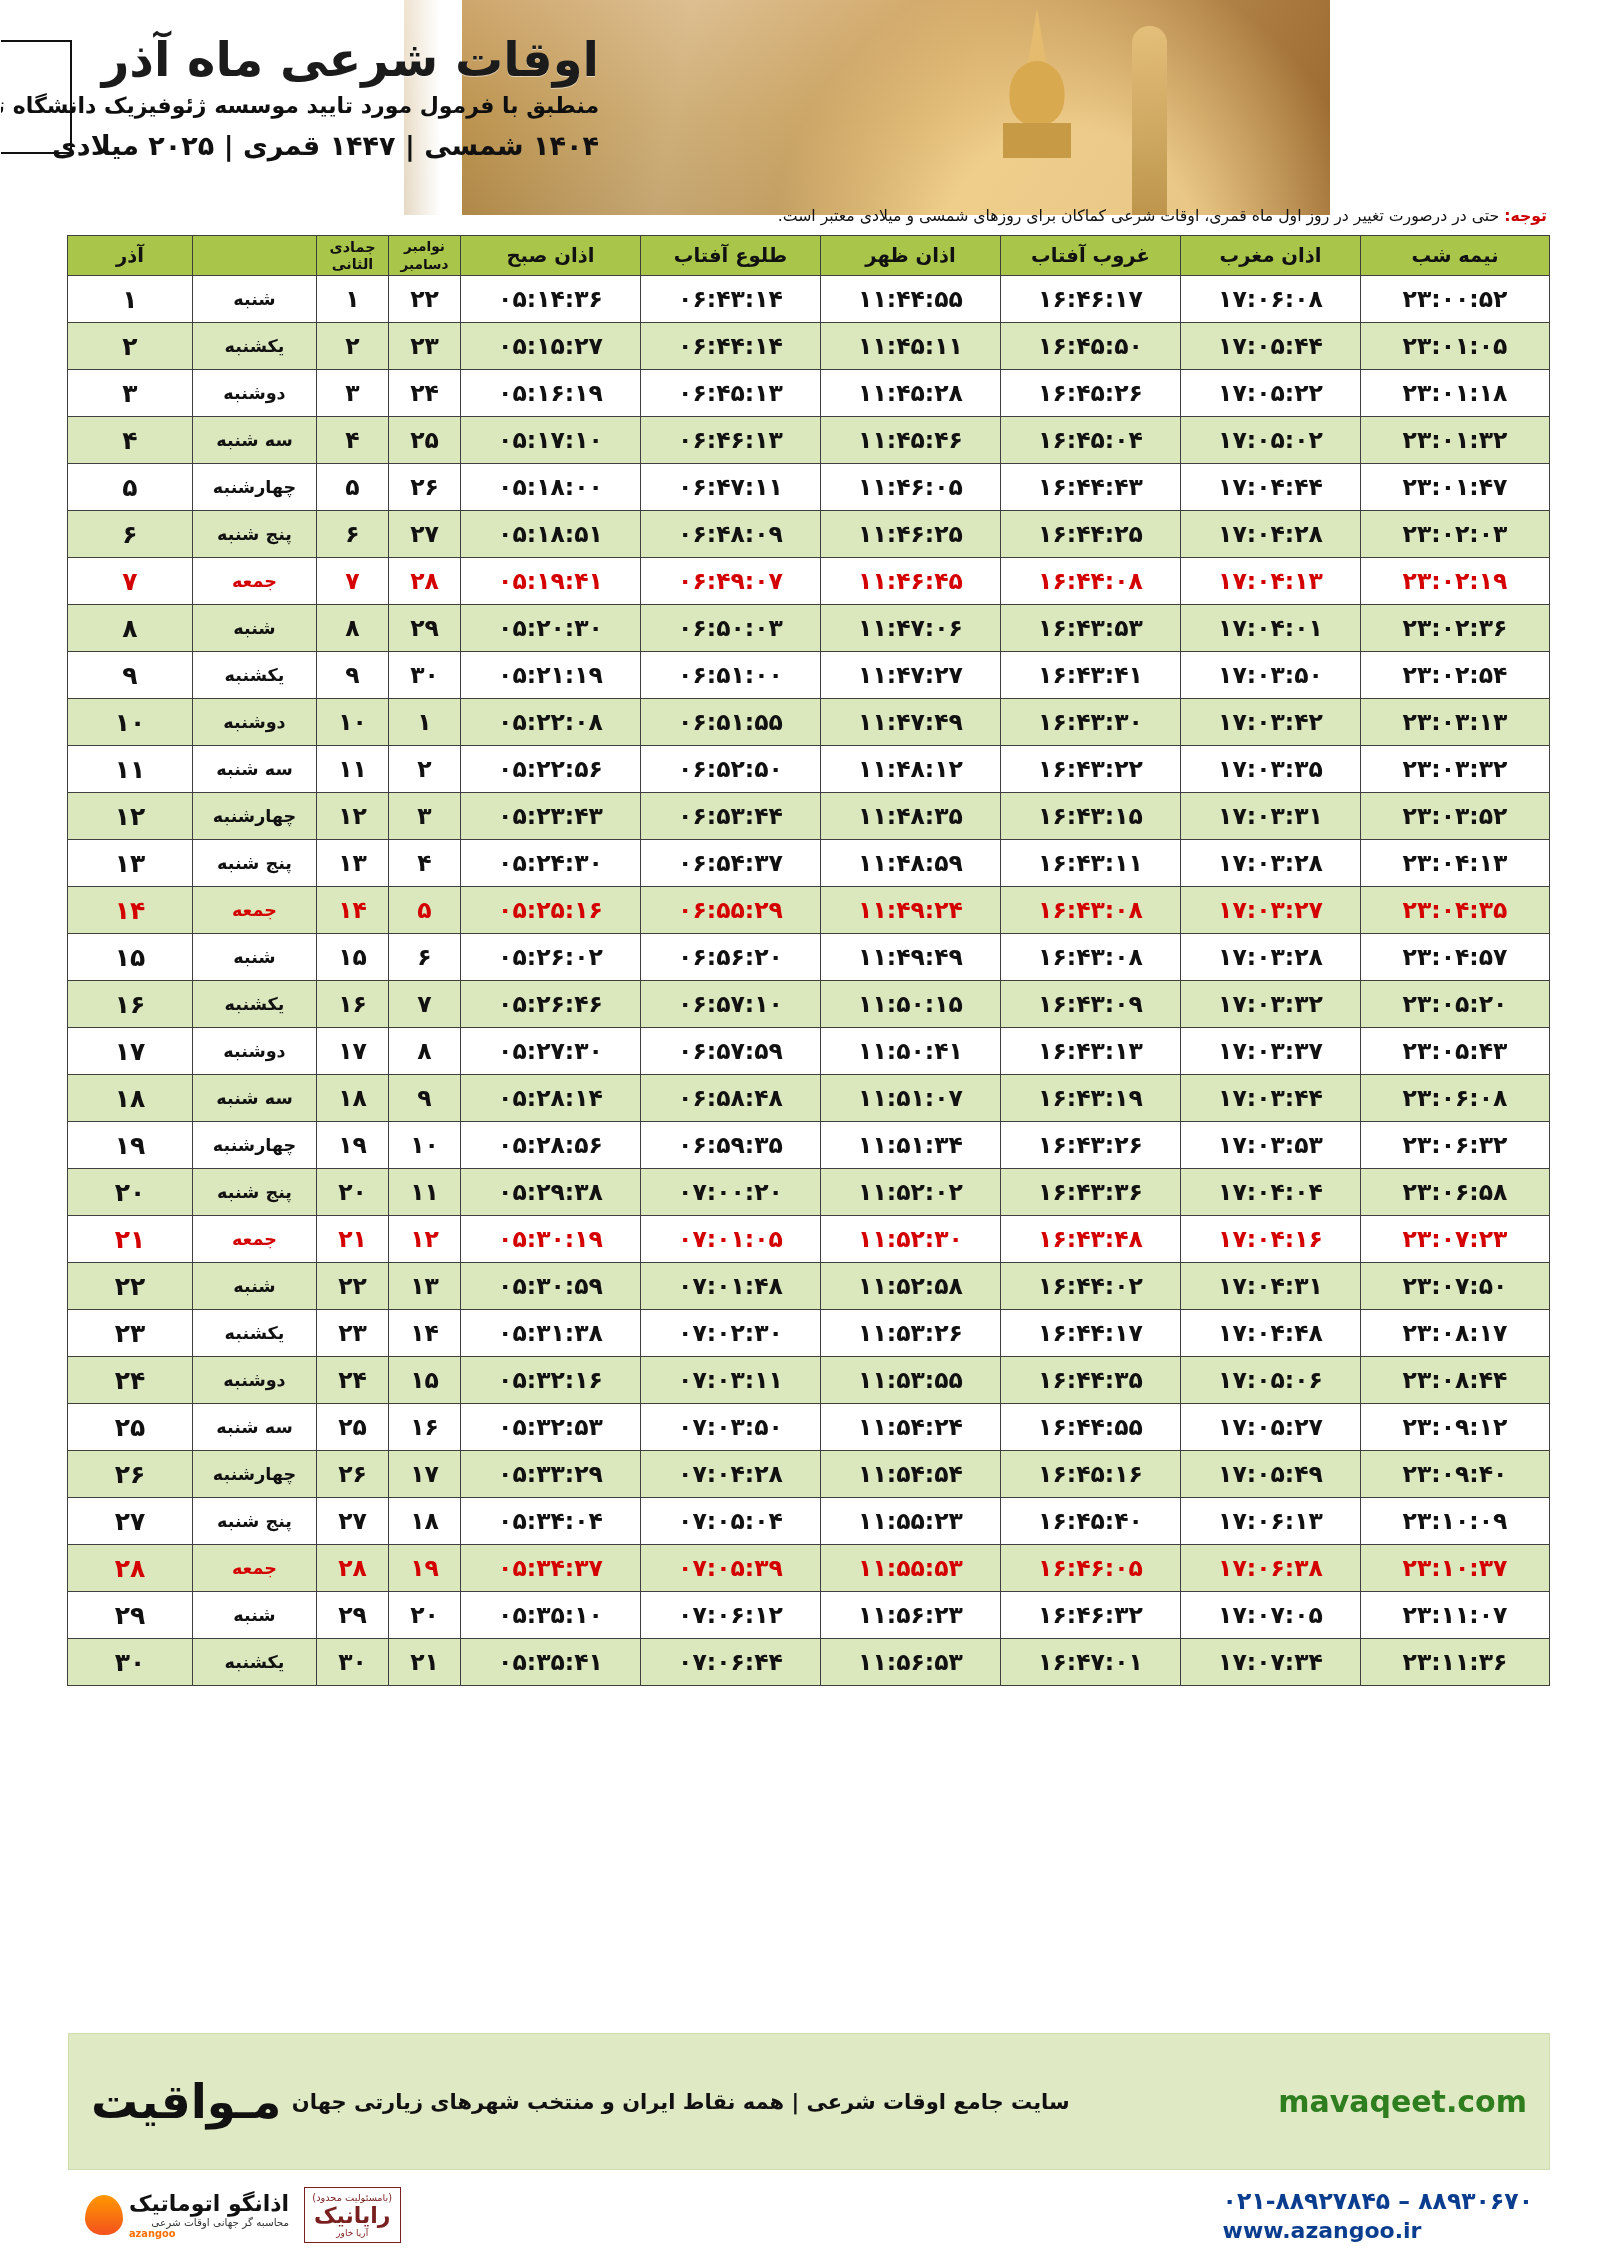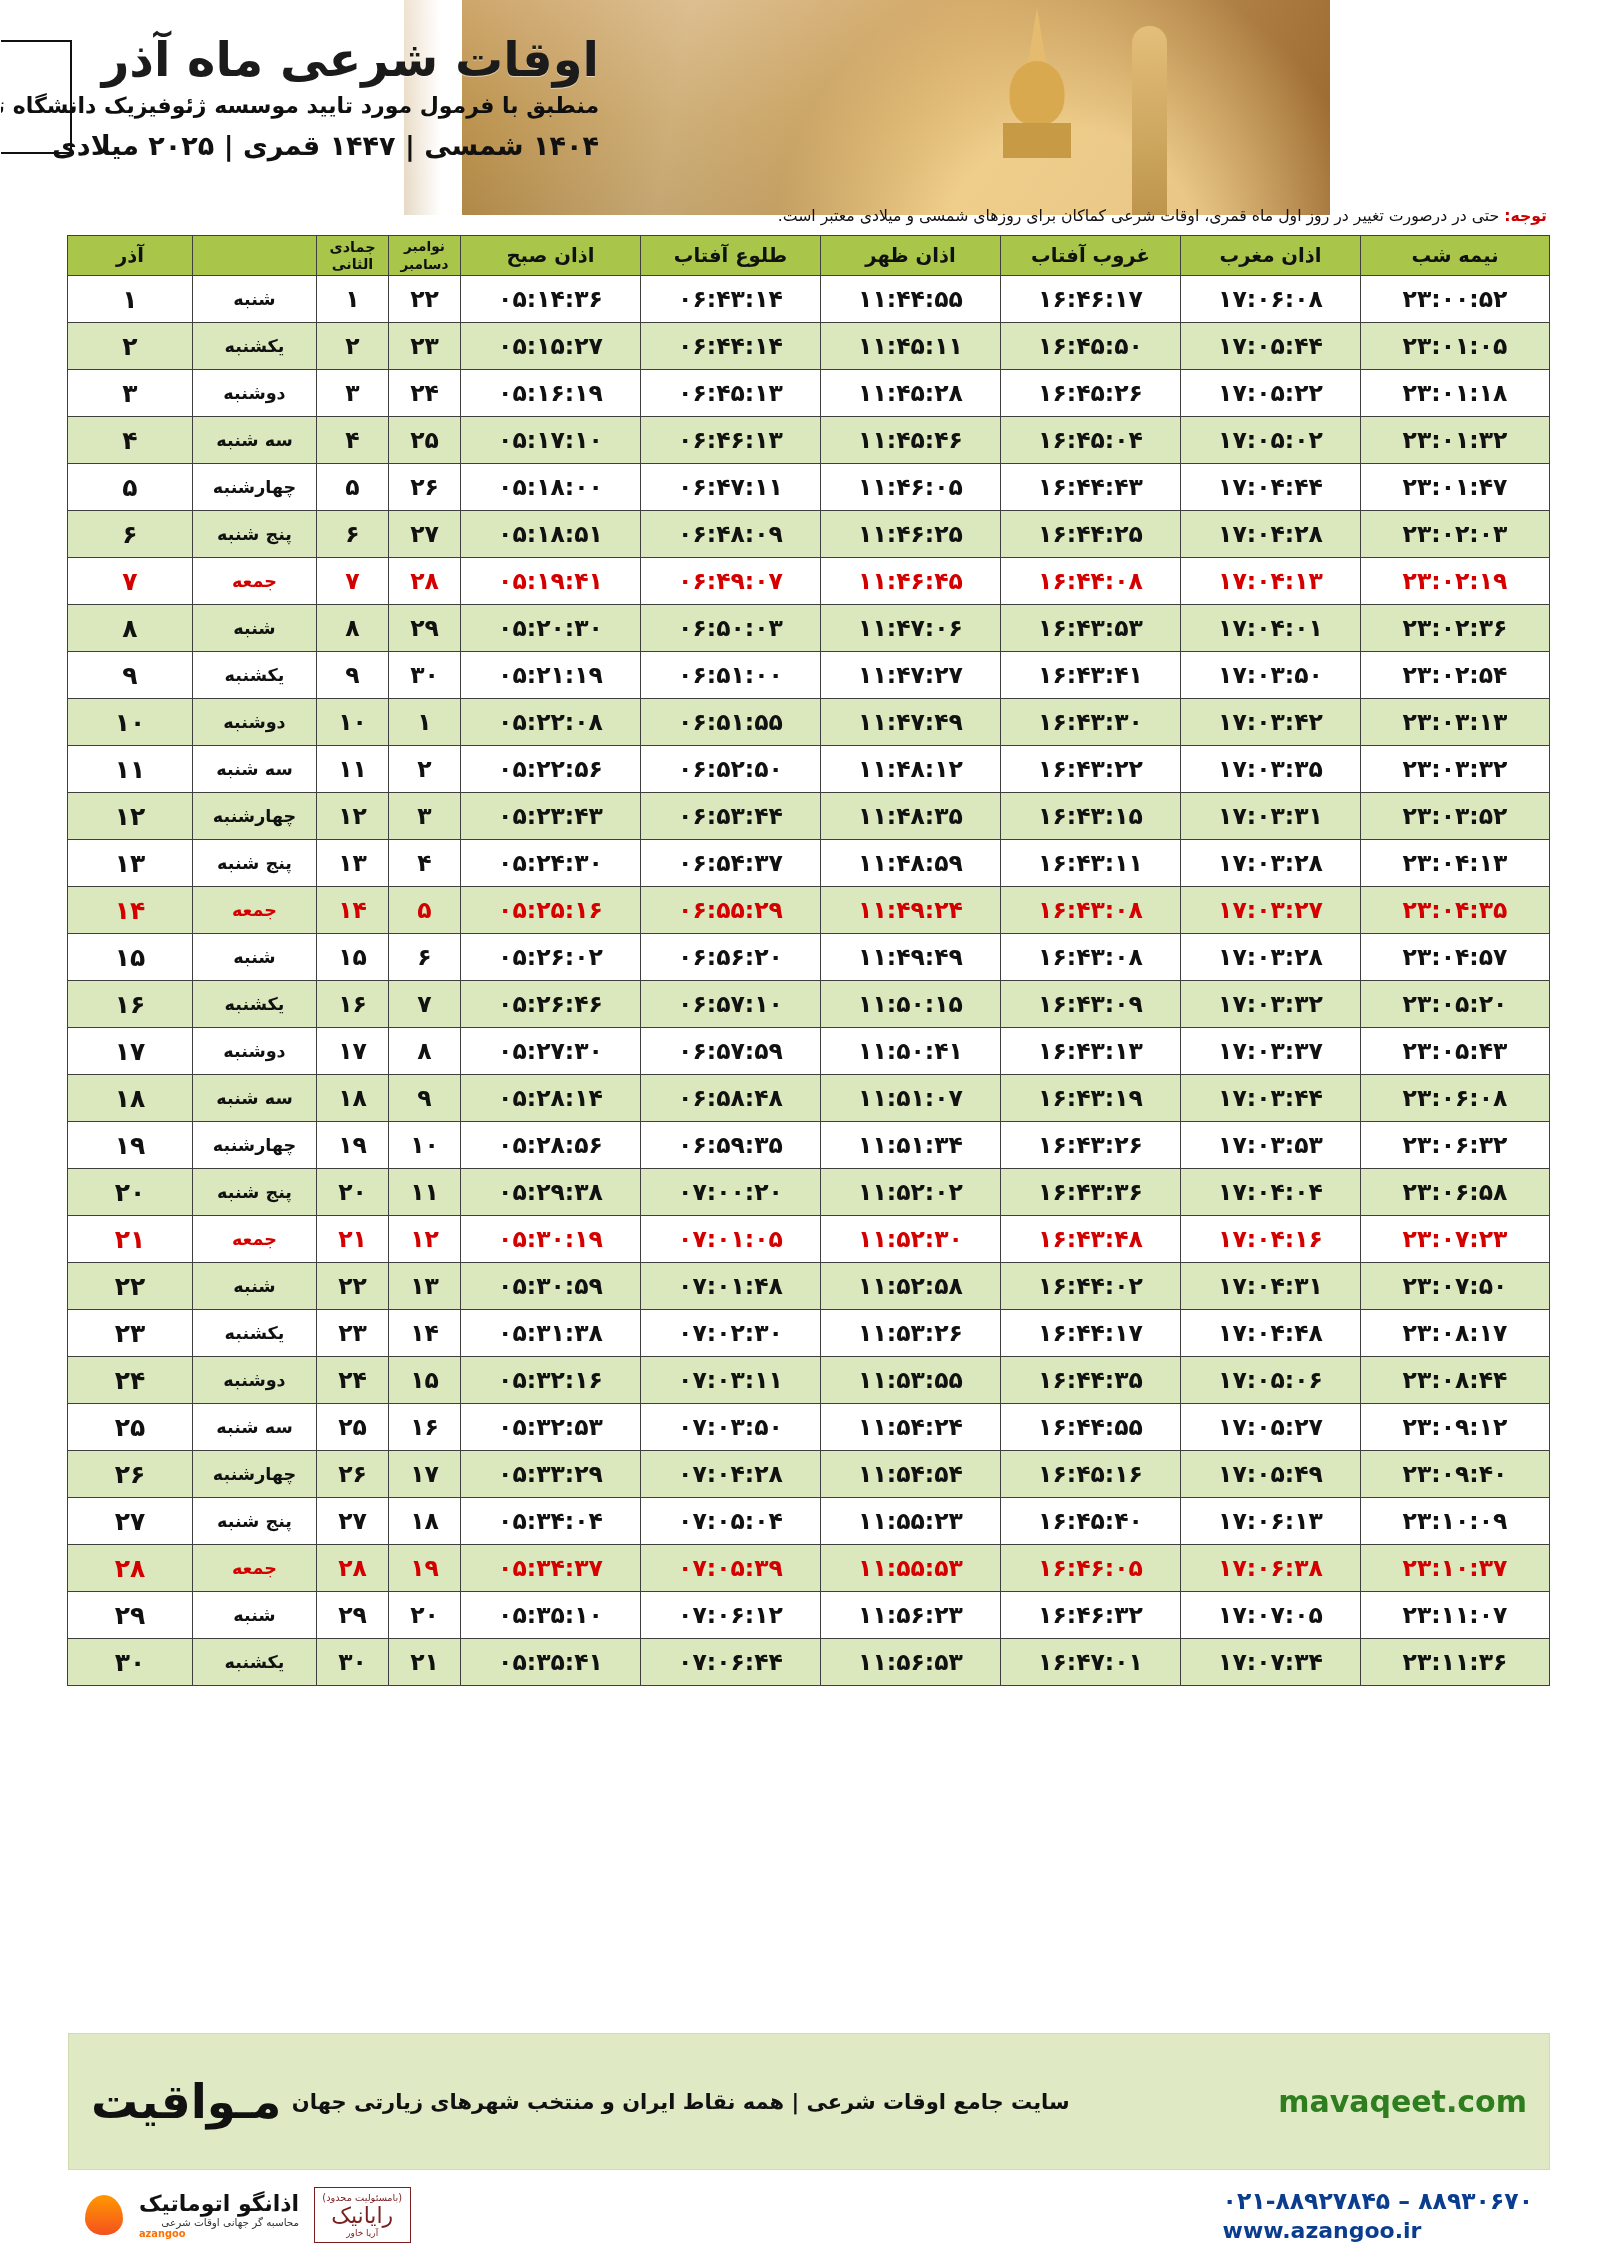"اذانگو اتوماتیک" .az-logo { gap: 16px -> 6px }
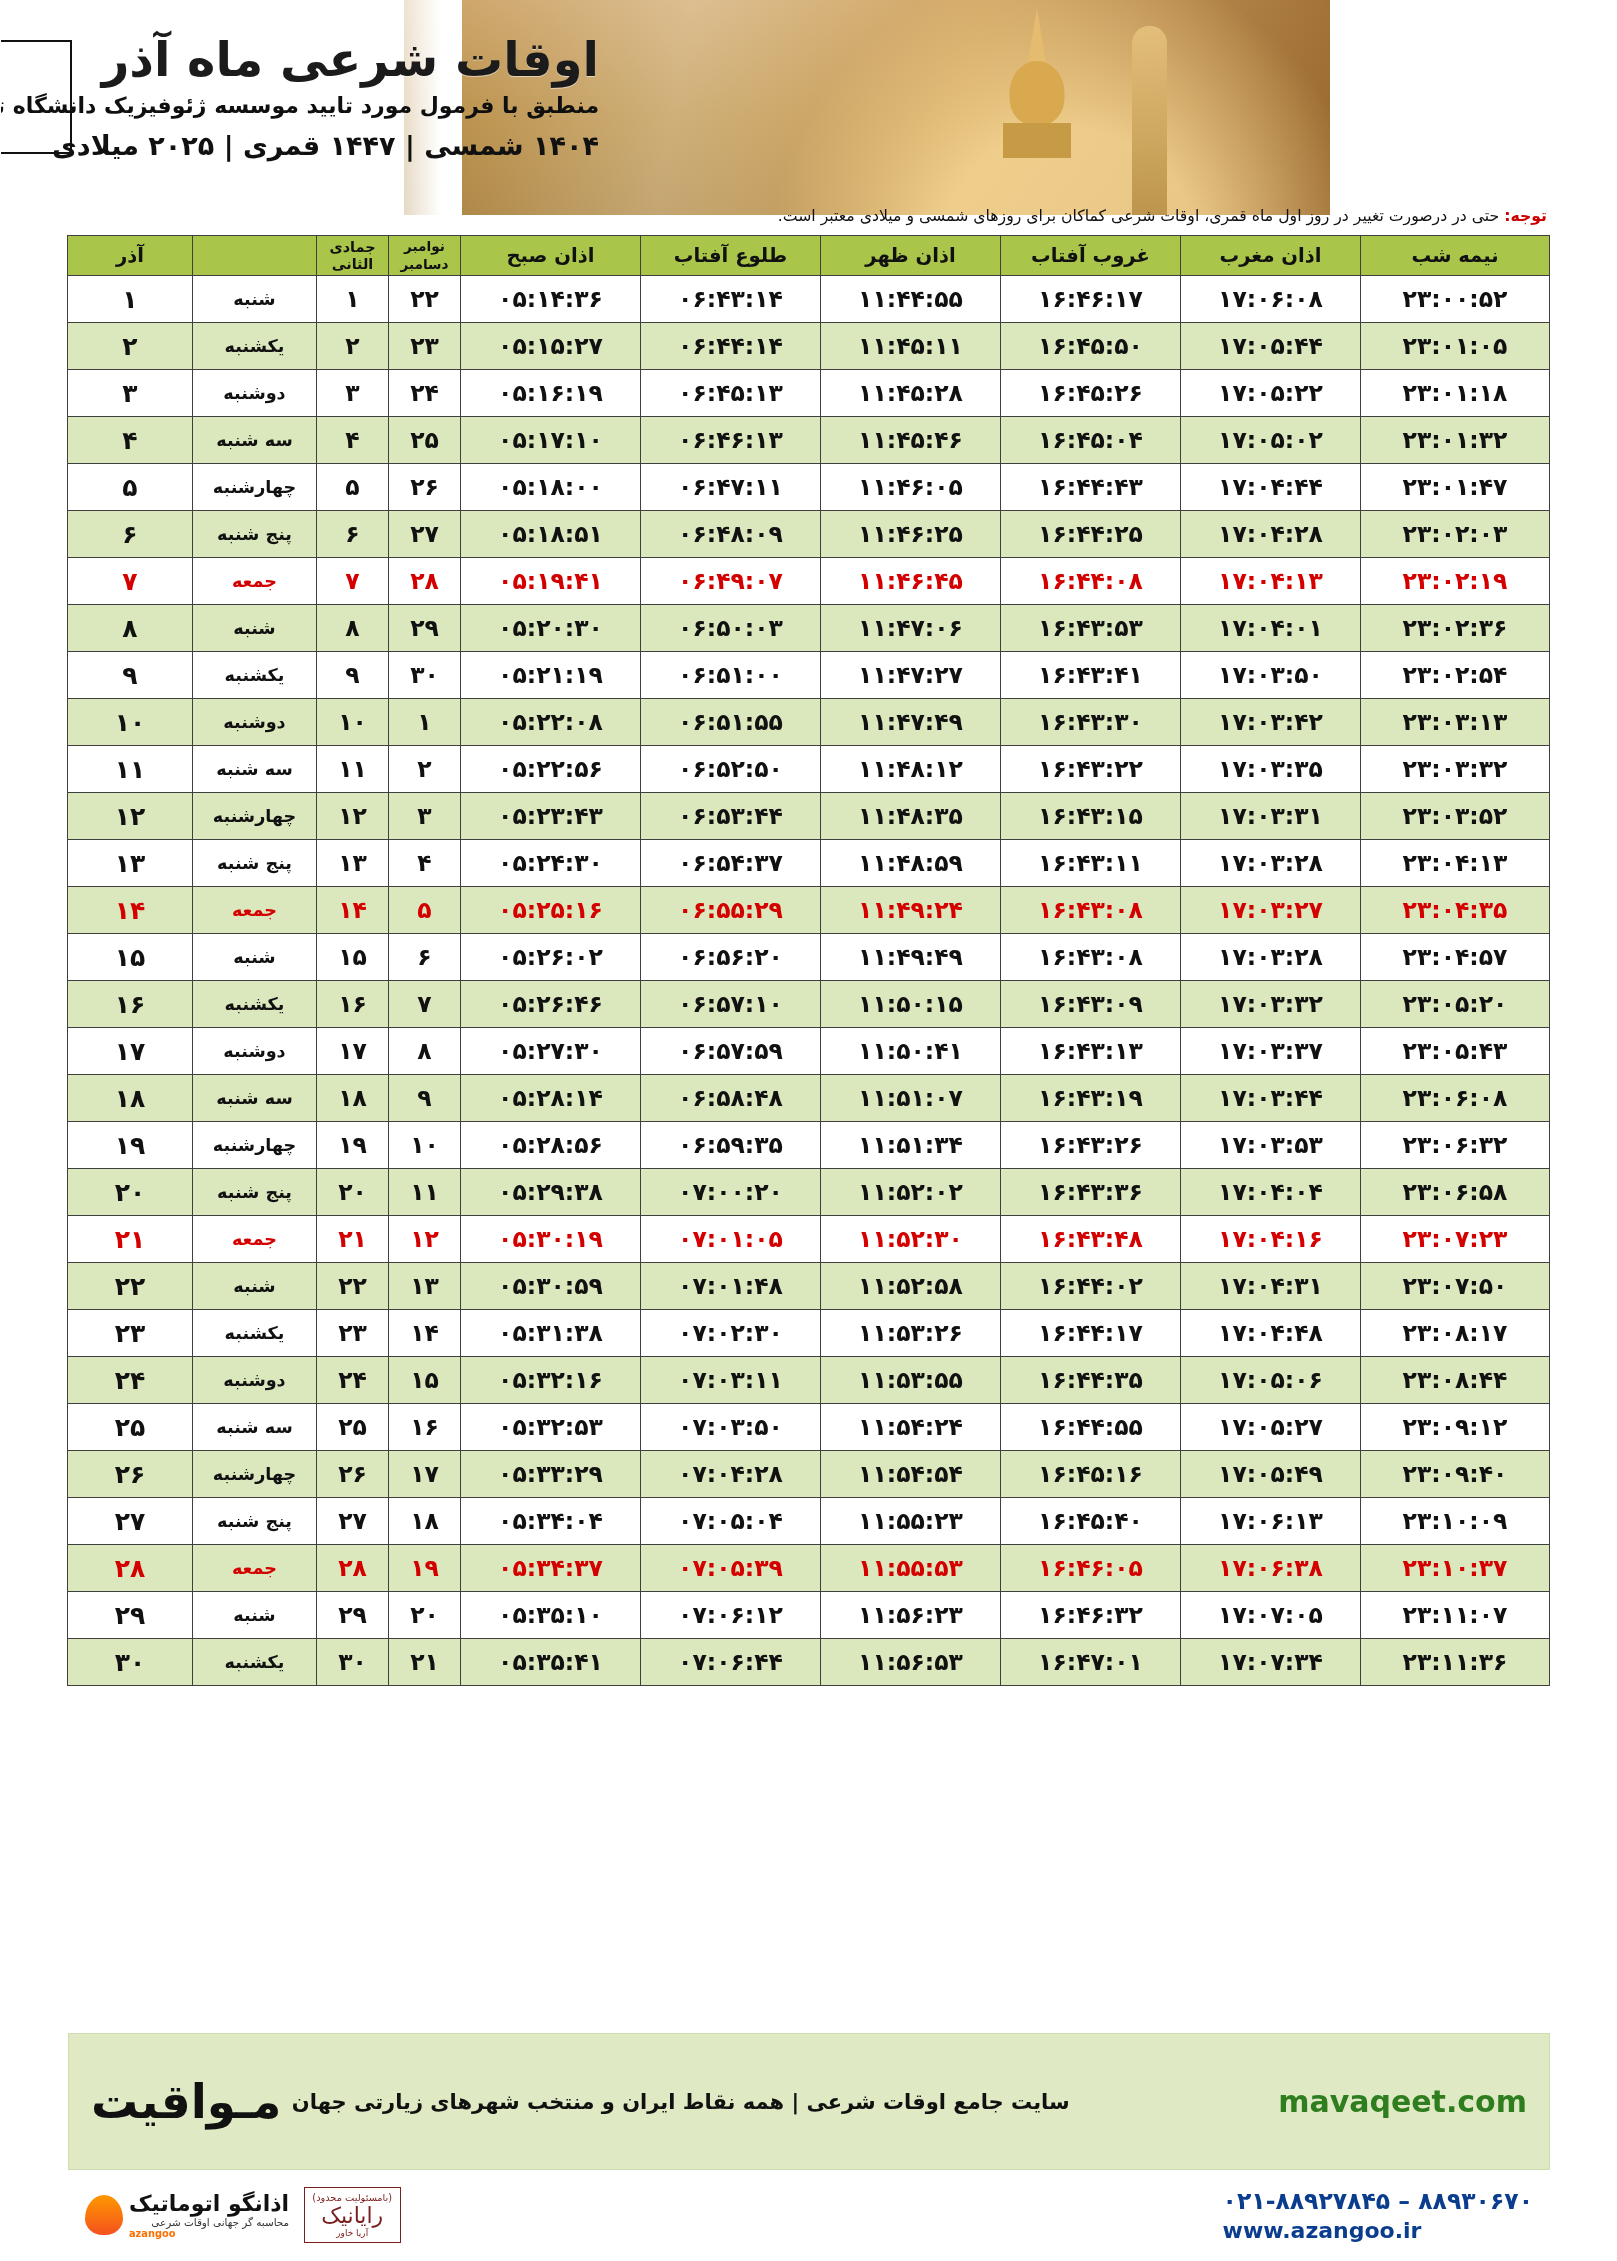"رایانیک" .logo-box .t2 { font-weight: normal -> bold }
